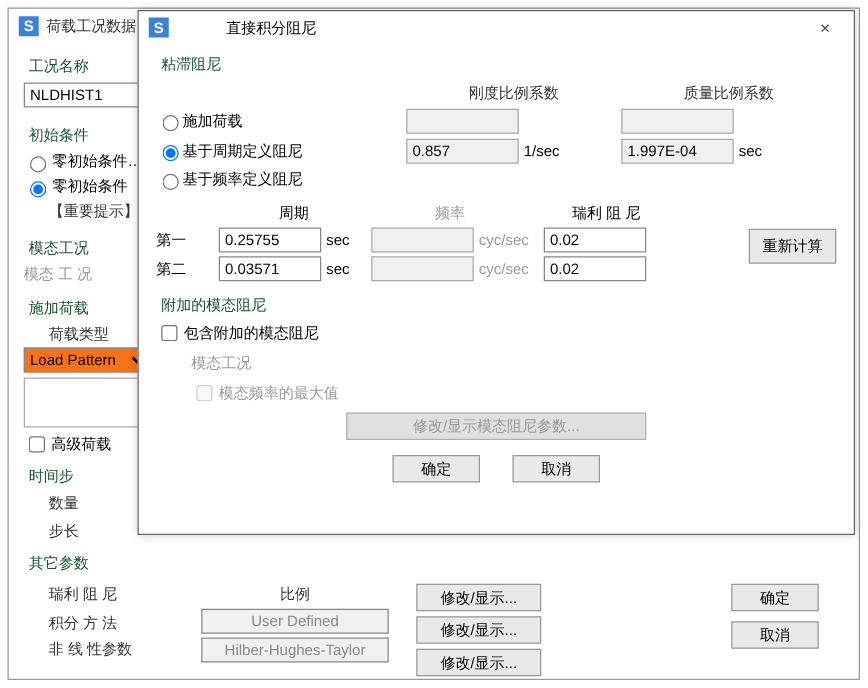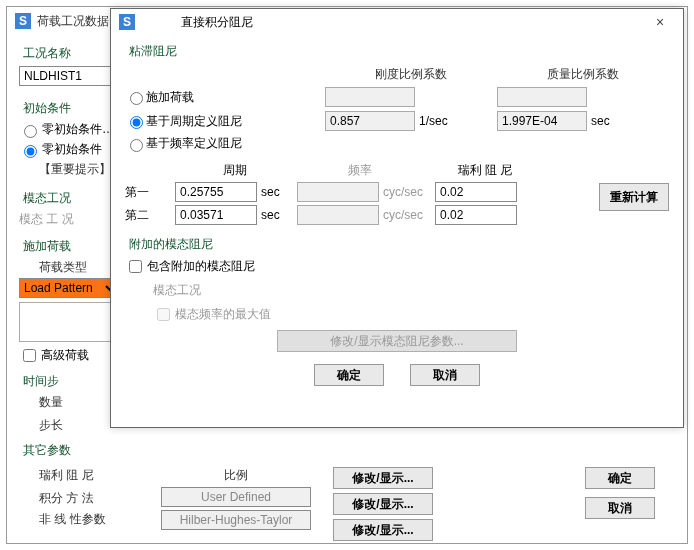"重新计算" .btn { font-weight: bold -> none }
